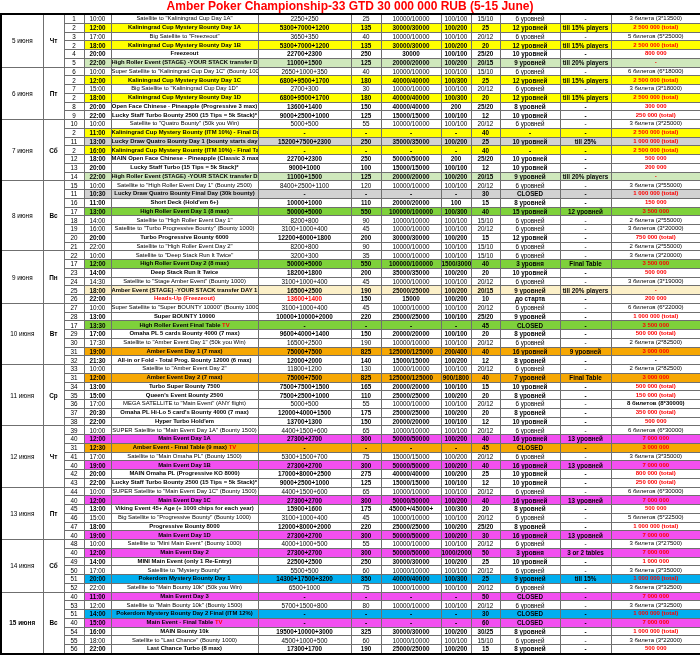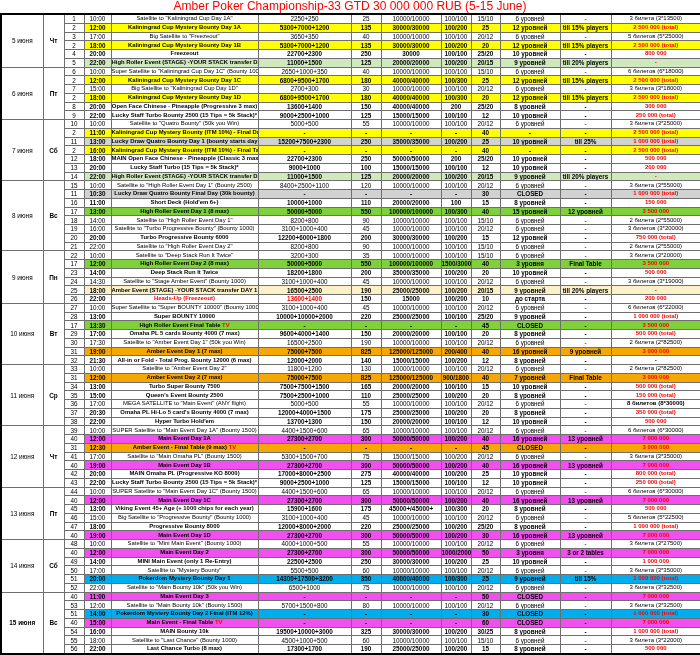"Amber Poker Championship-33 GTD 30" .title { font-weight: normal -> bold }
